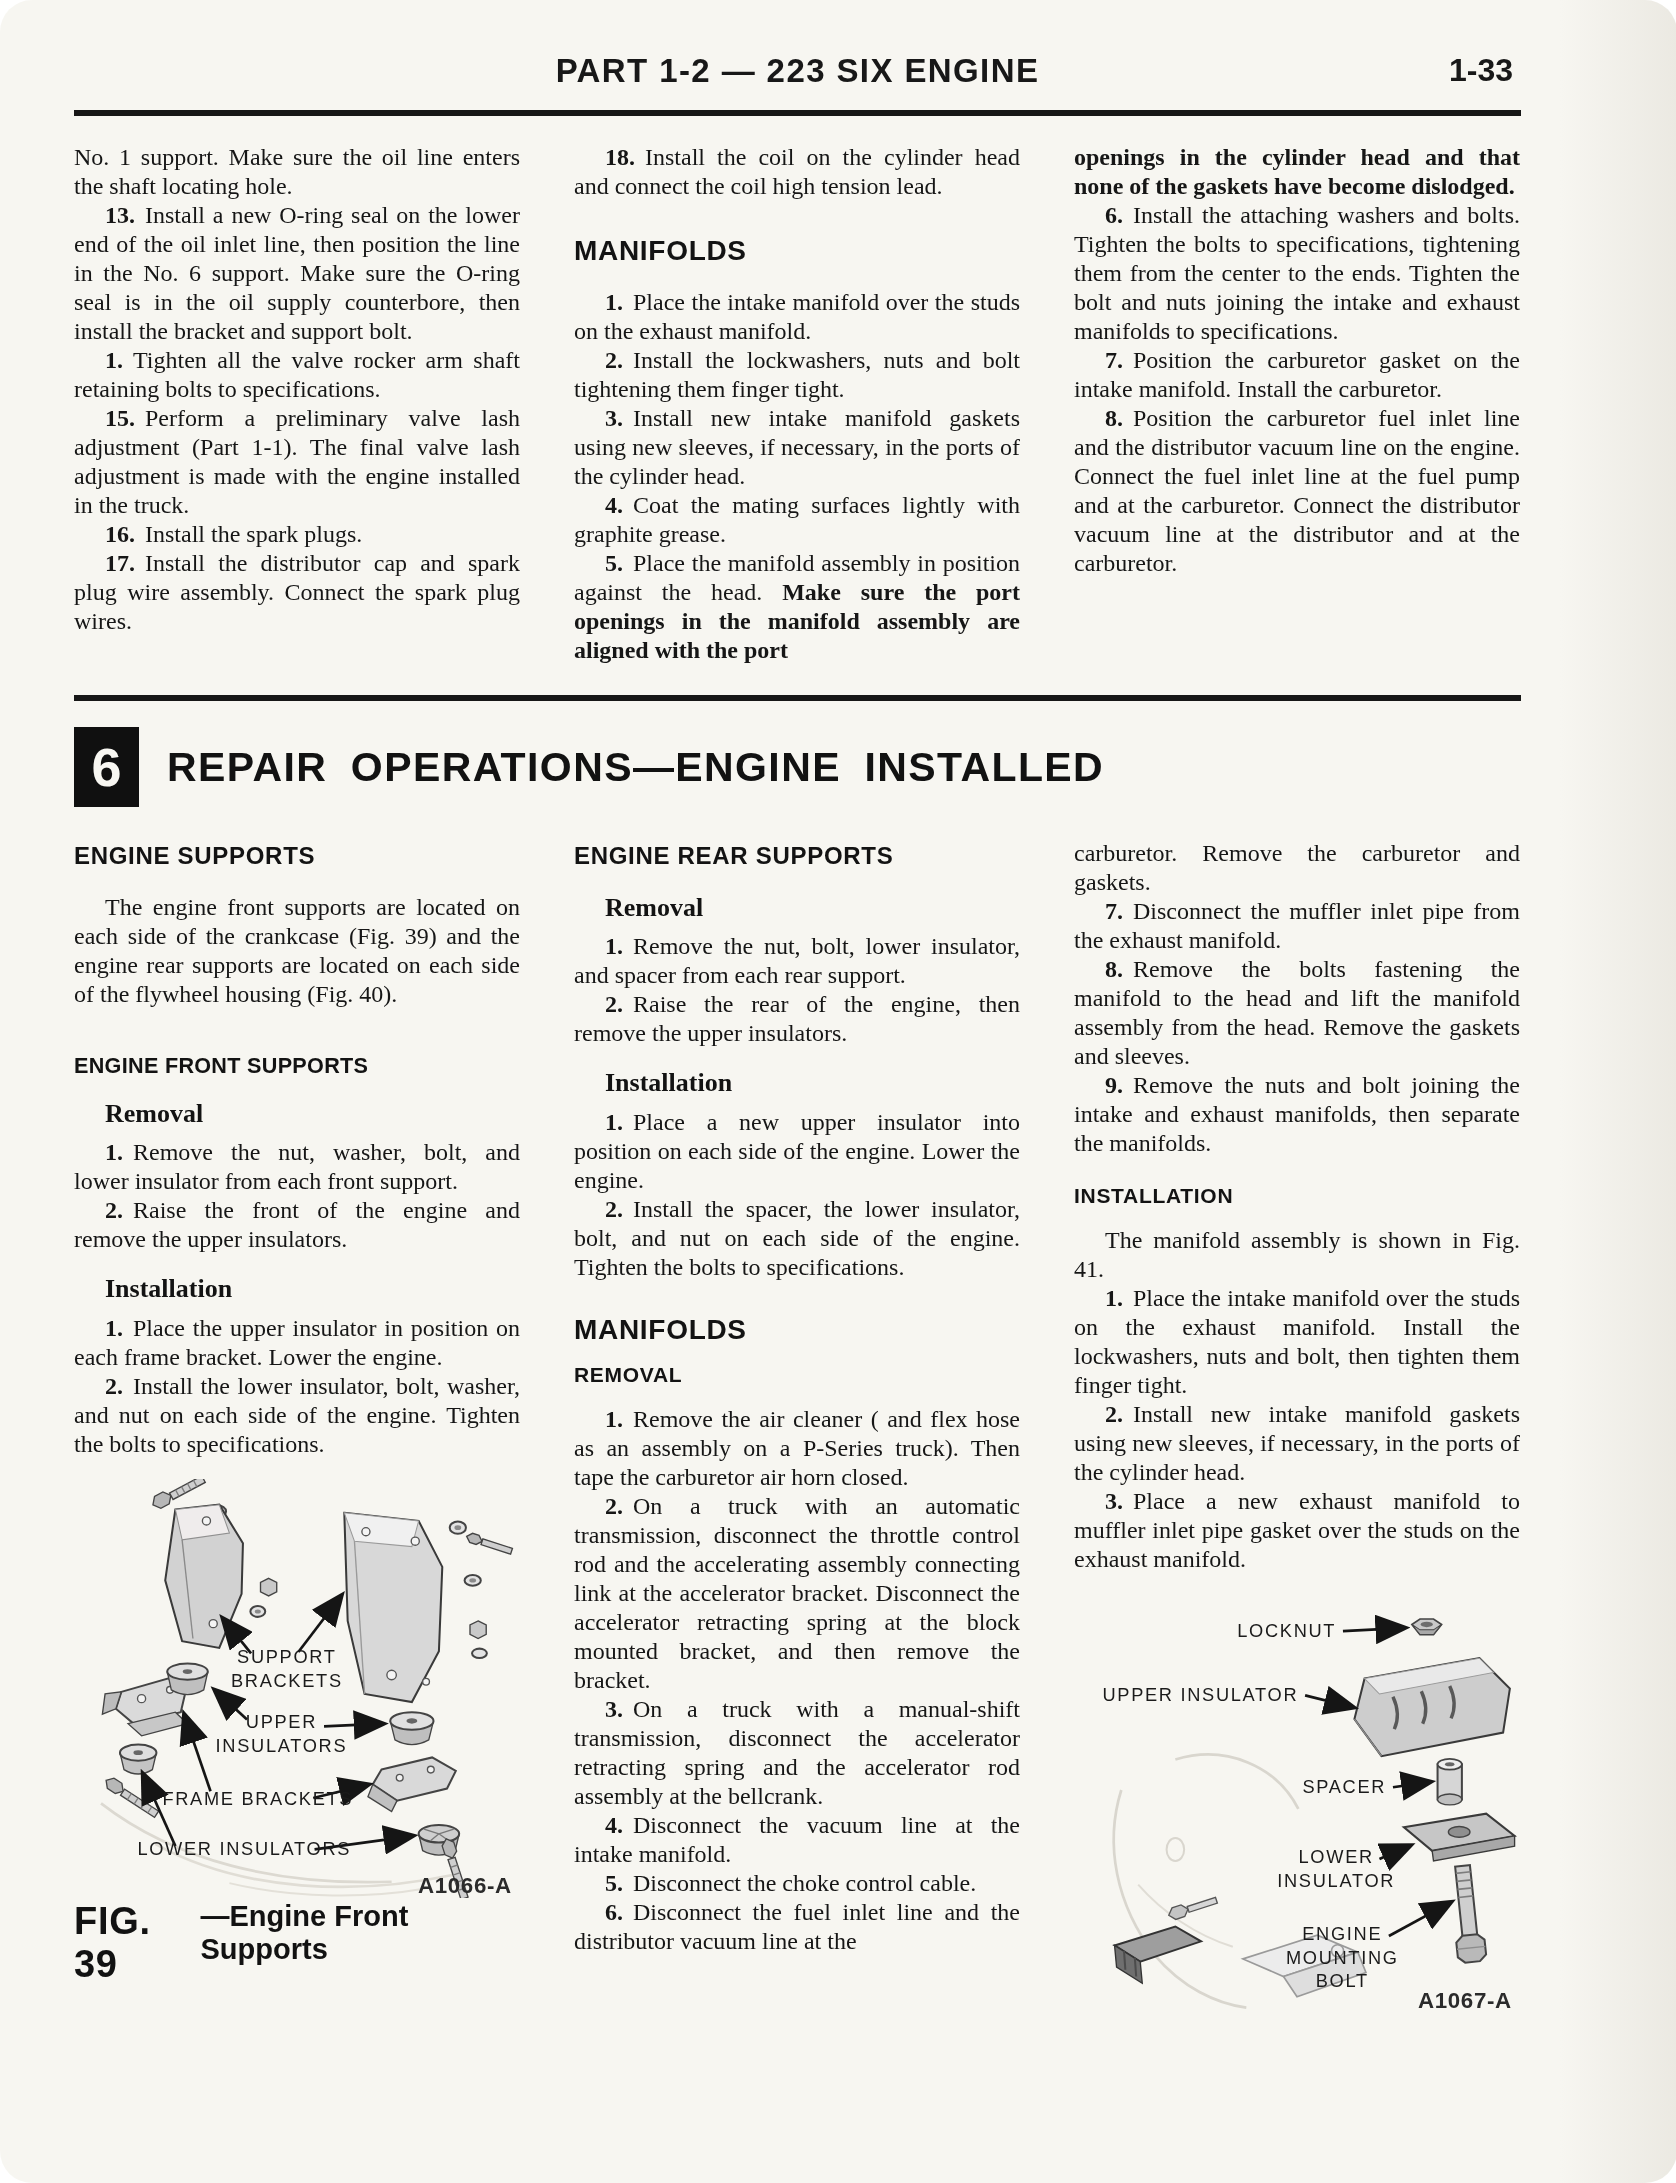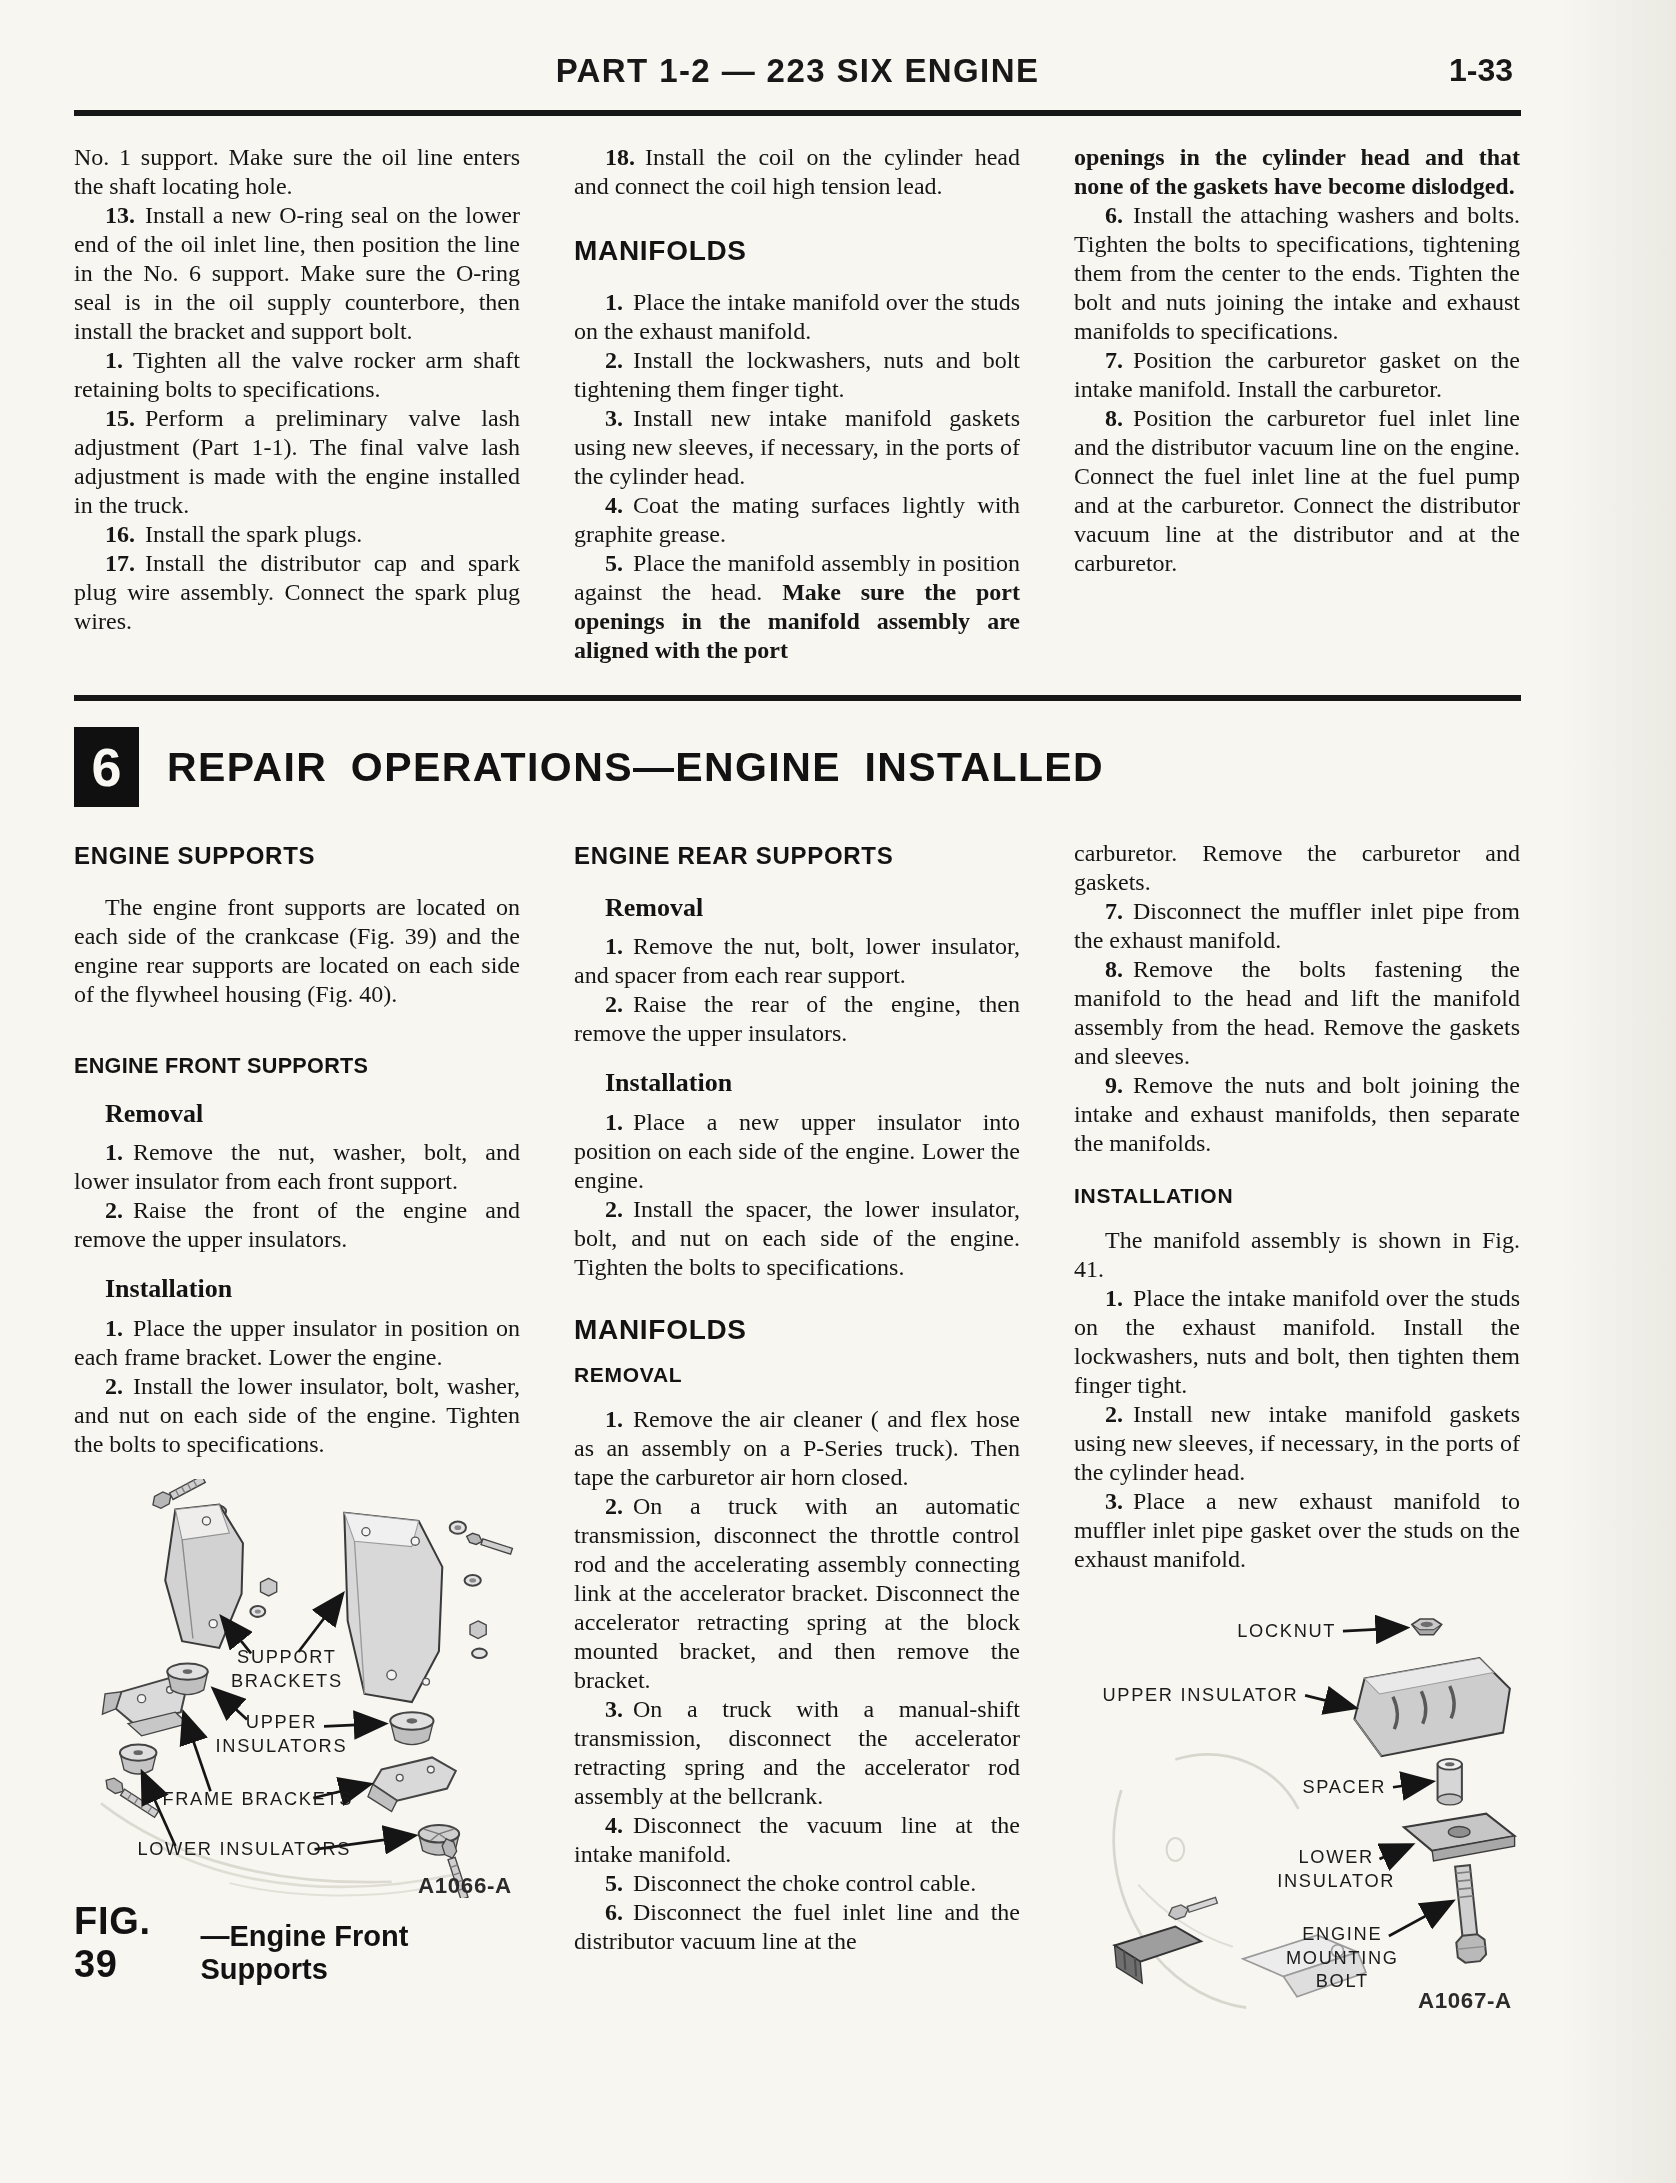"PART 1-2 — 223 SIX" .page { border-radius: none -> 32px }
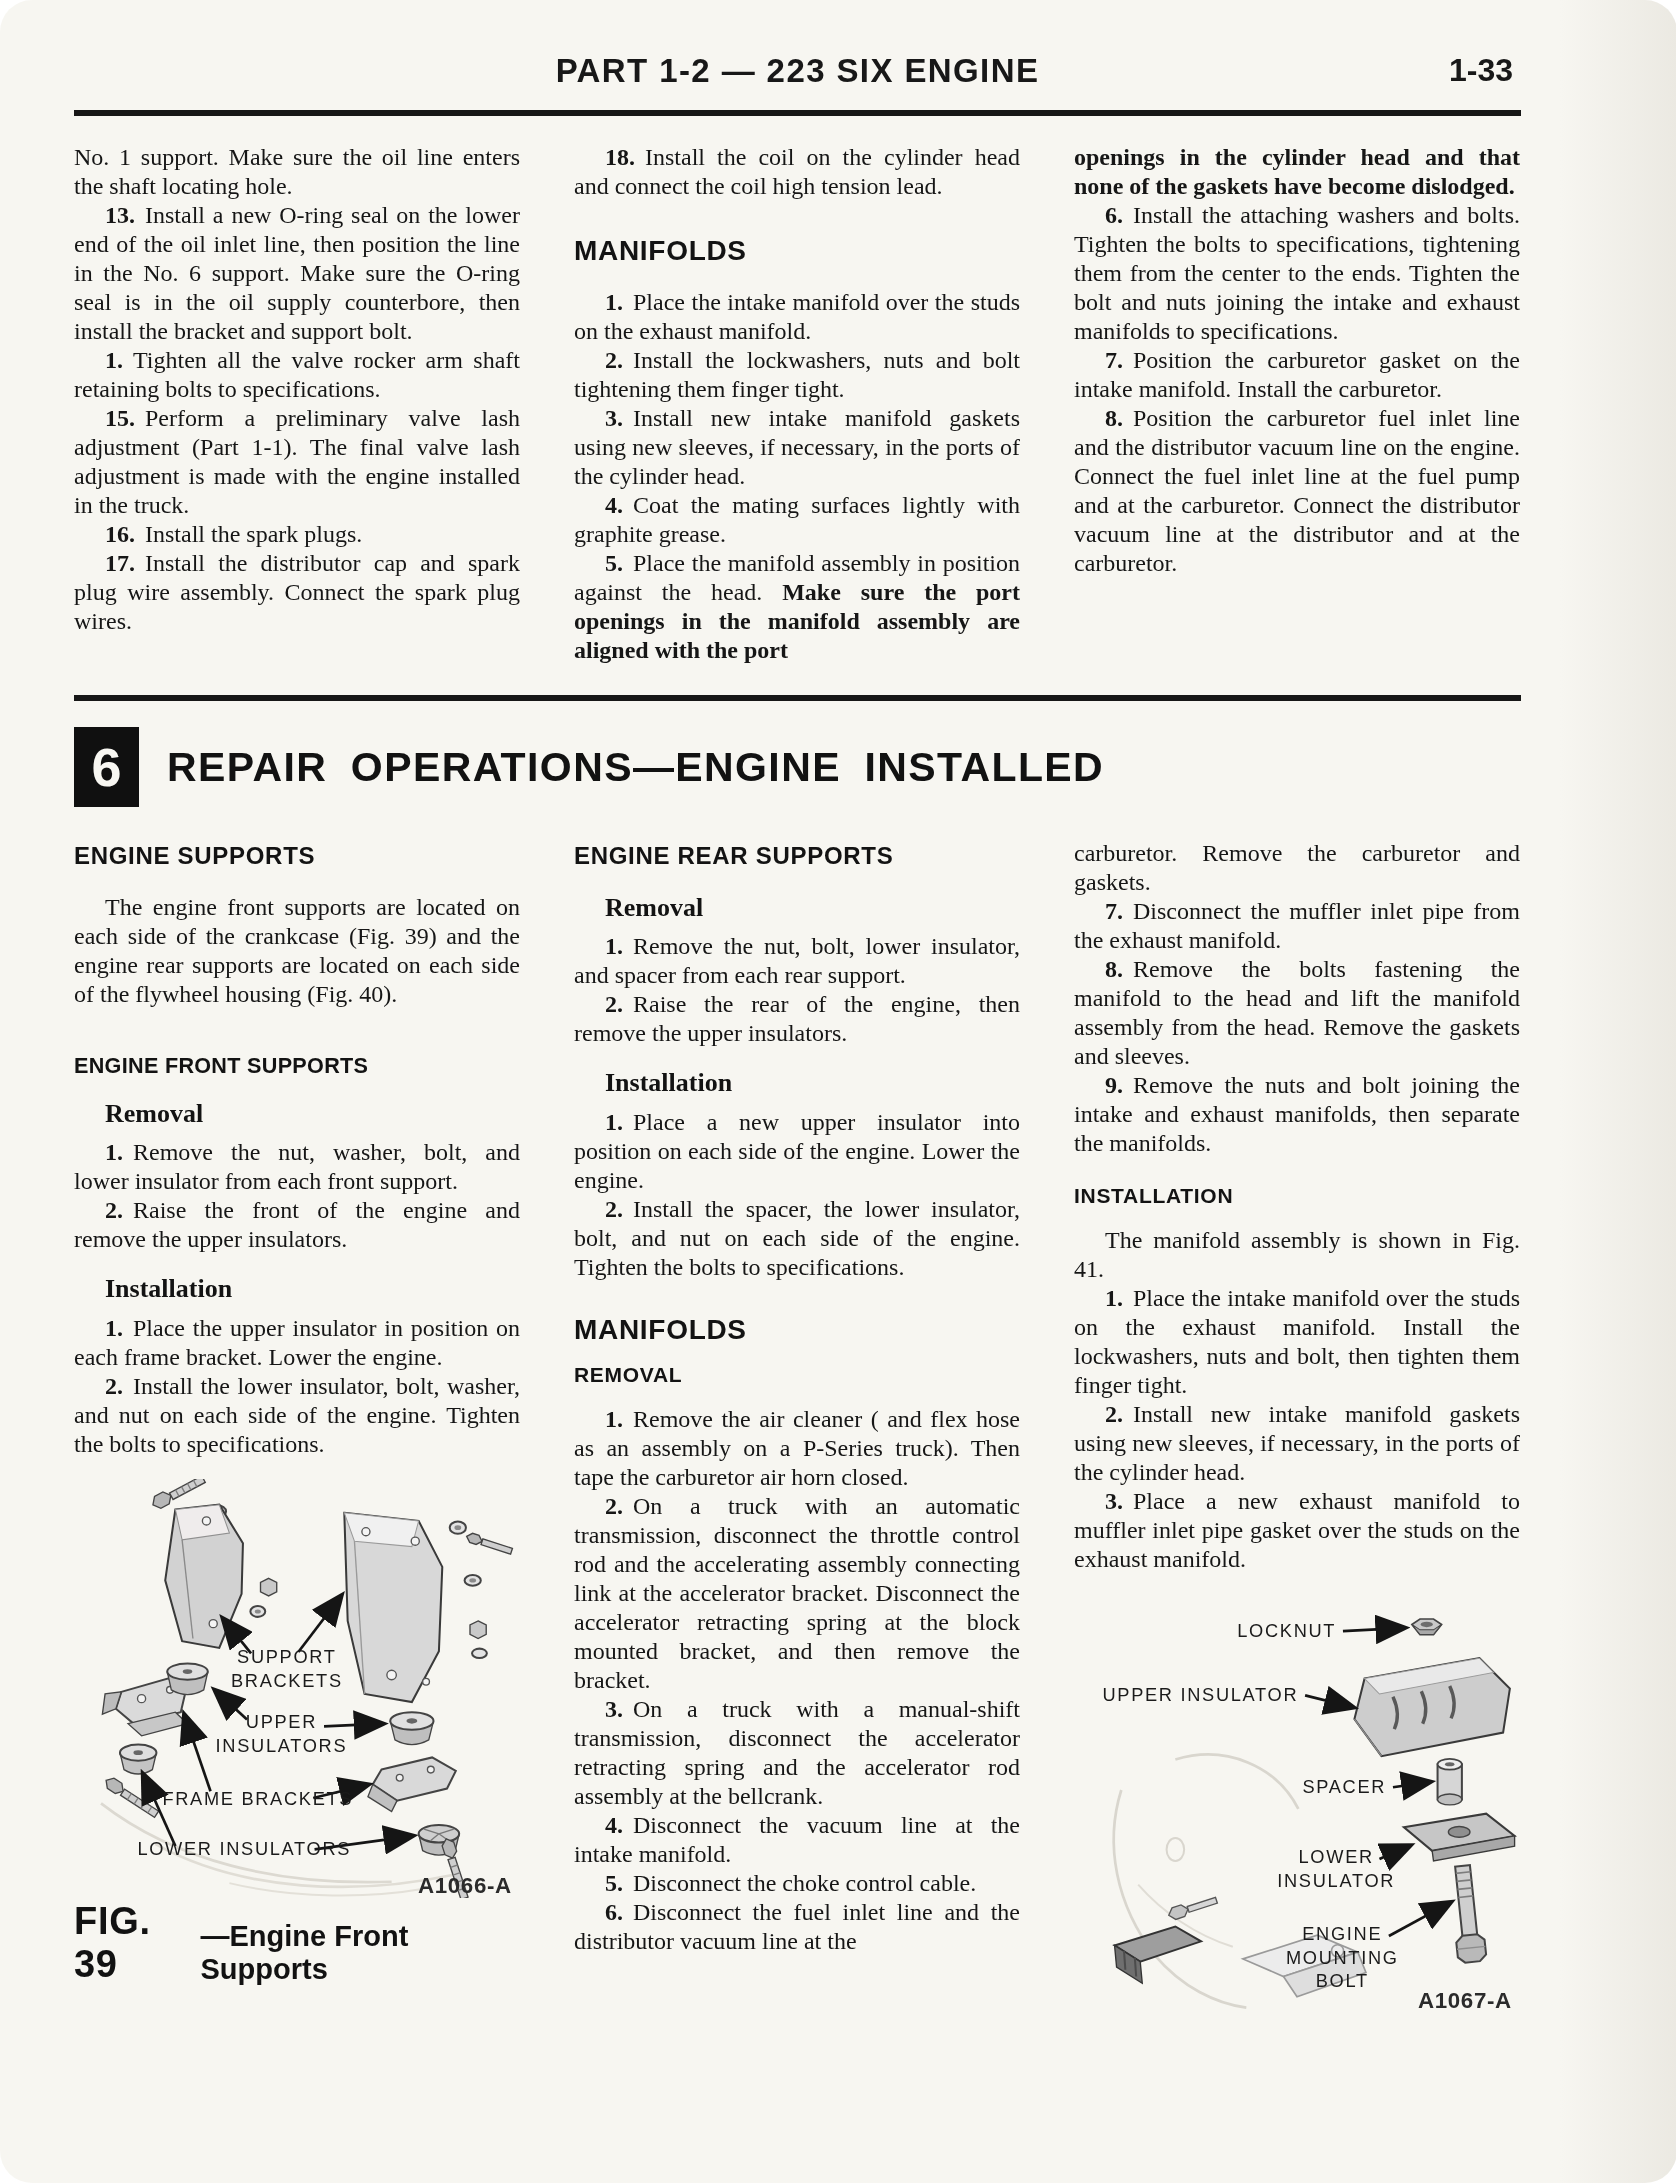"FIG. 39" .figcaption { align-items: flex-end -> flex-start }
